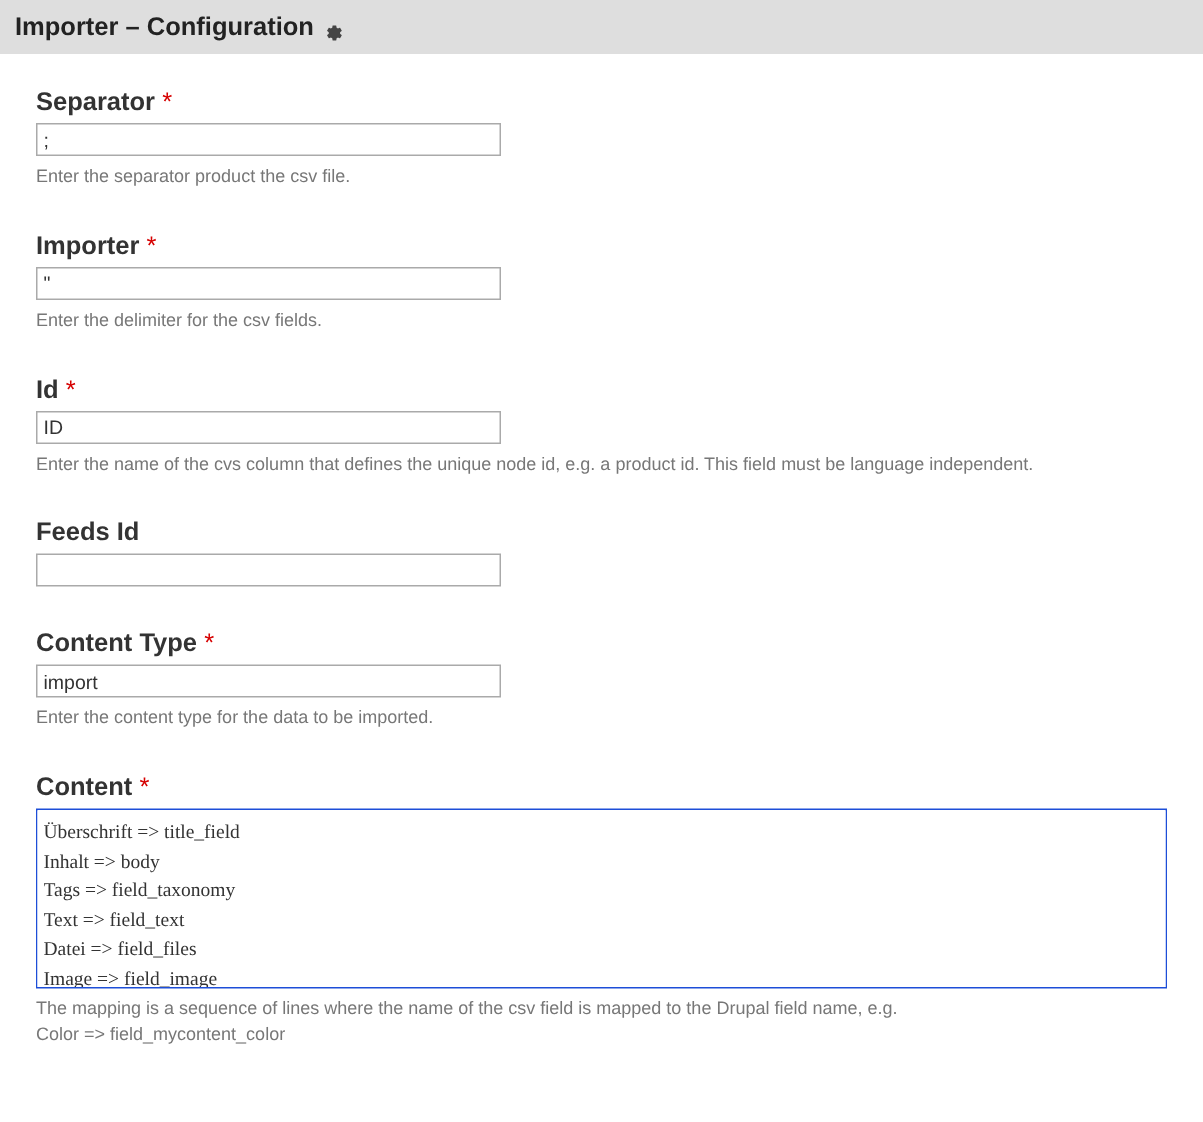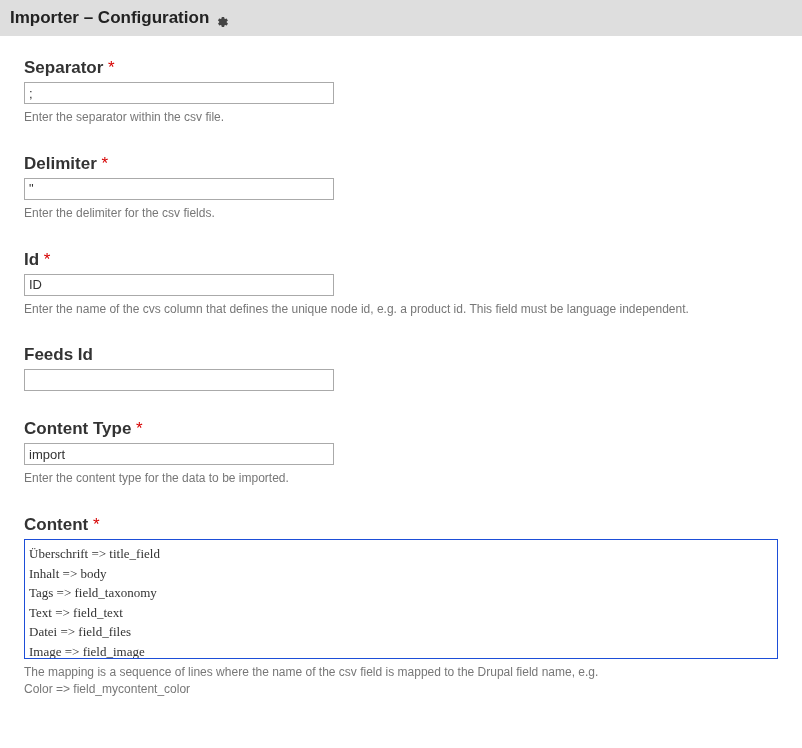"Enter the separator within the" div.help-text { text: within -> product }
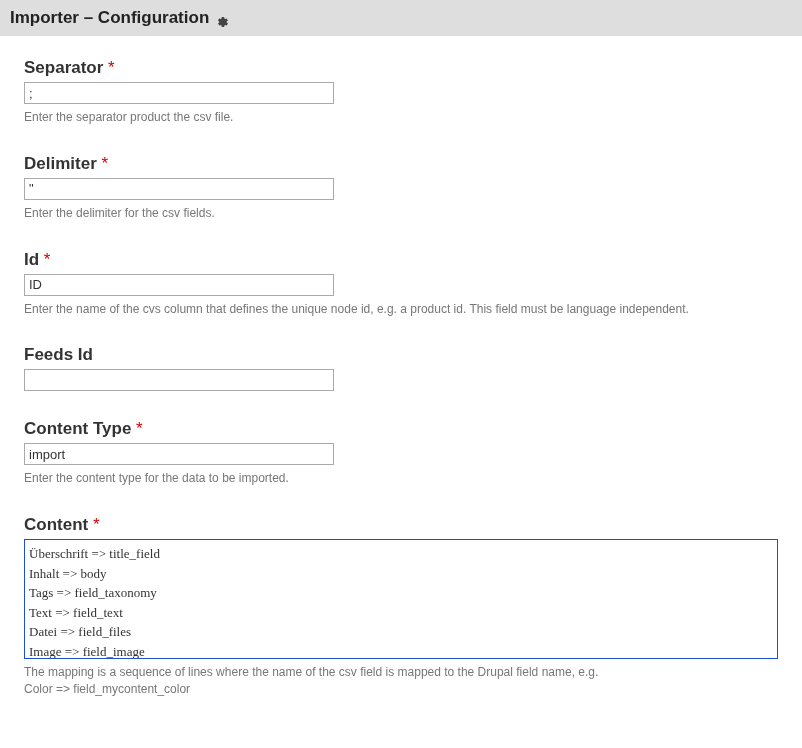"Delimiter" span { text: Delimiter -> Importer }
